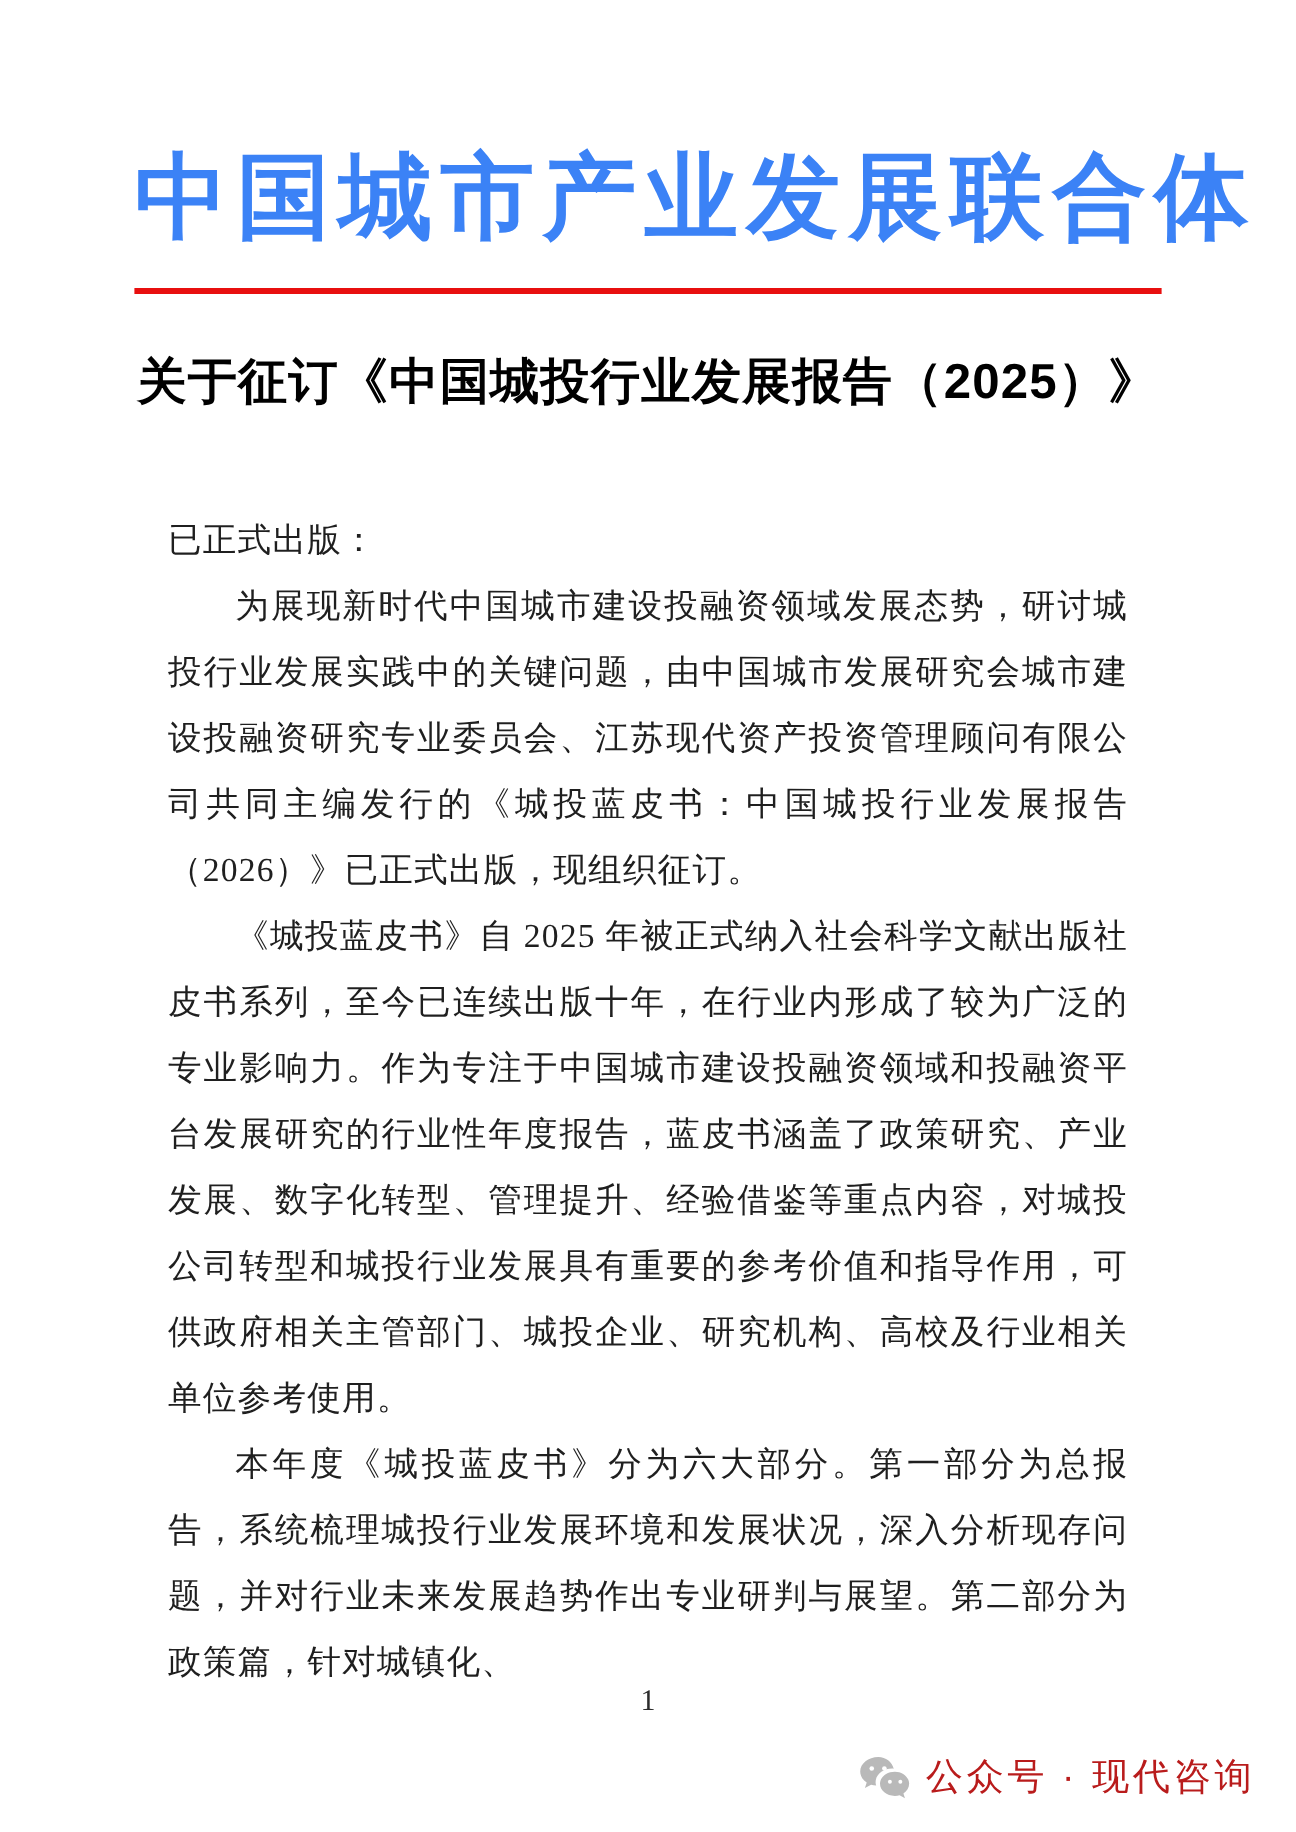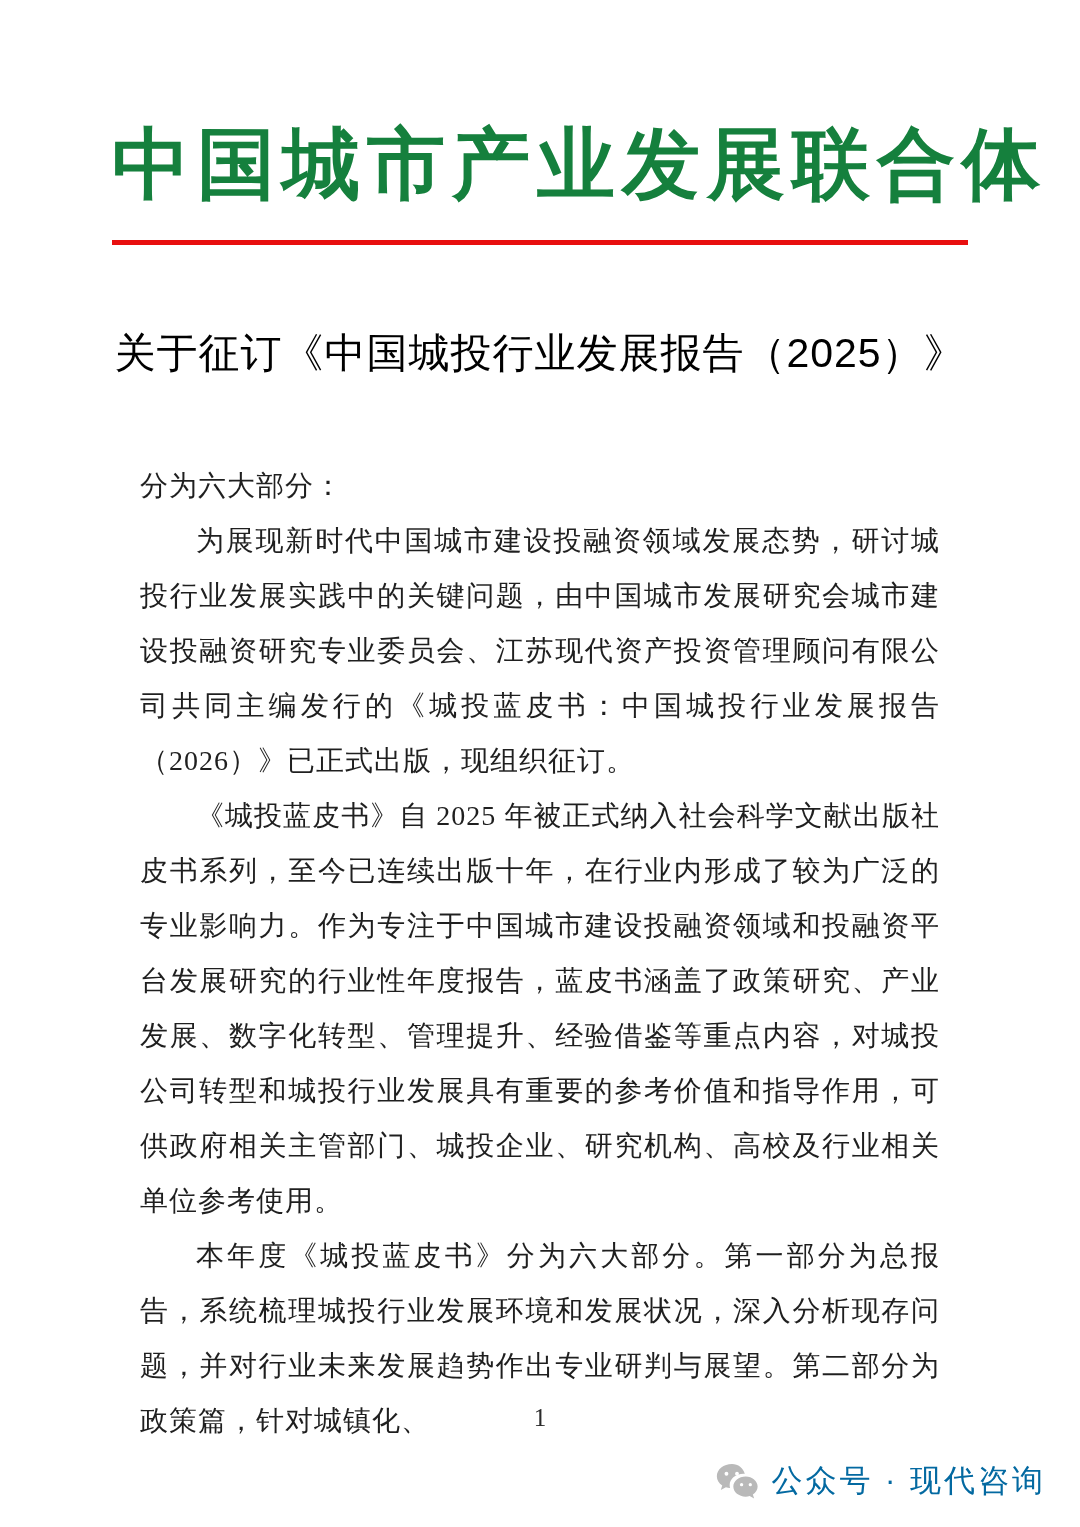"中国城市产业发展联合体" .org-header { color: #15803d -> #3b82f6 }
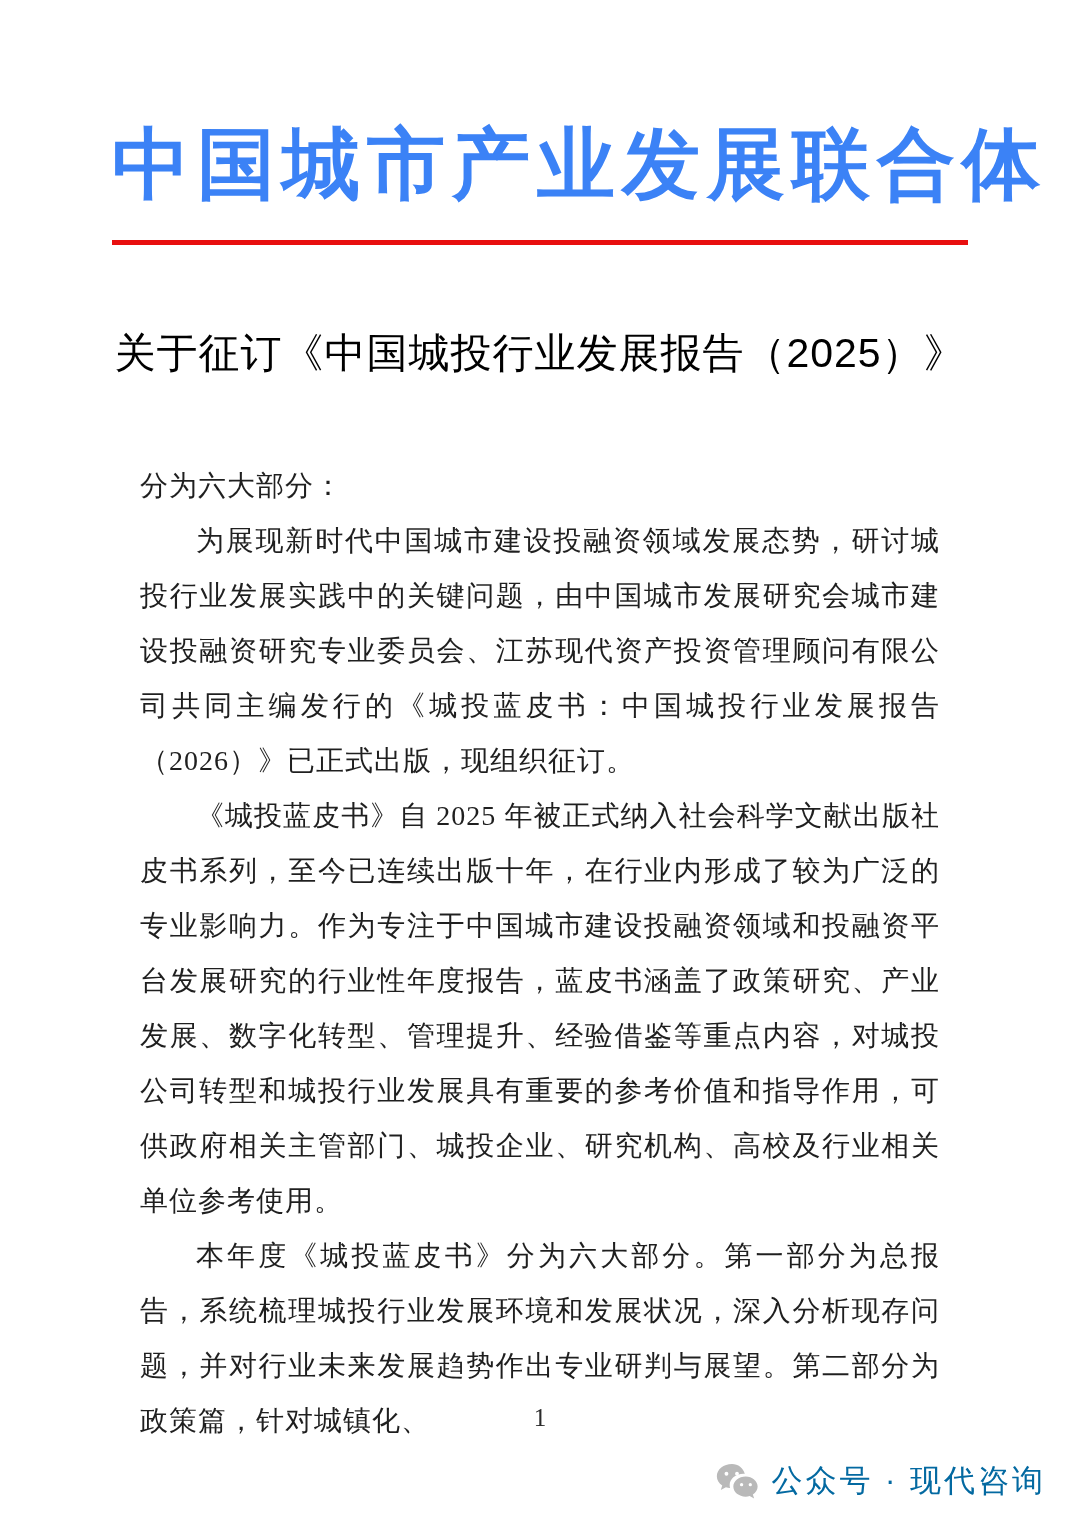"关于征订《中国城投行业发展报告（2025）》" .doc-title { font-weight: 400 -> 700; margin-top: 79px -> 44px }
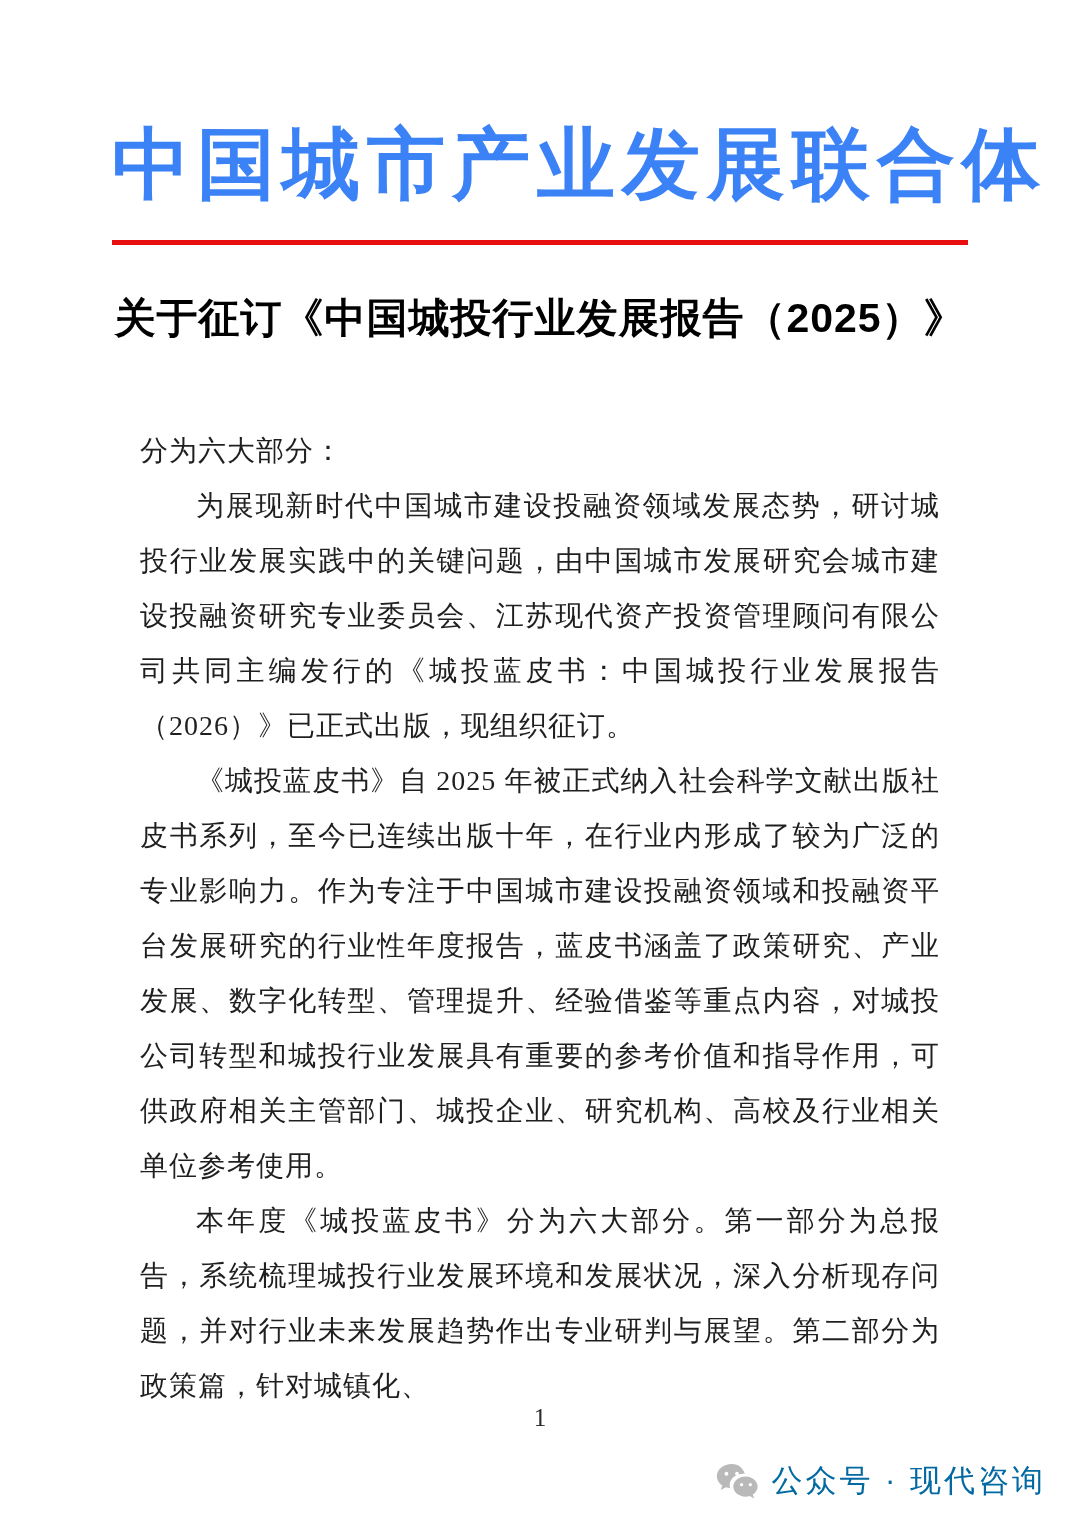"分为六大部分：" p.salutation { text: 分为六大部分 -> 已正式出版 }
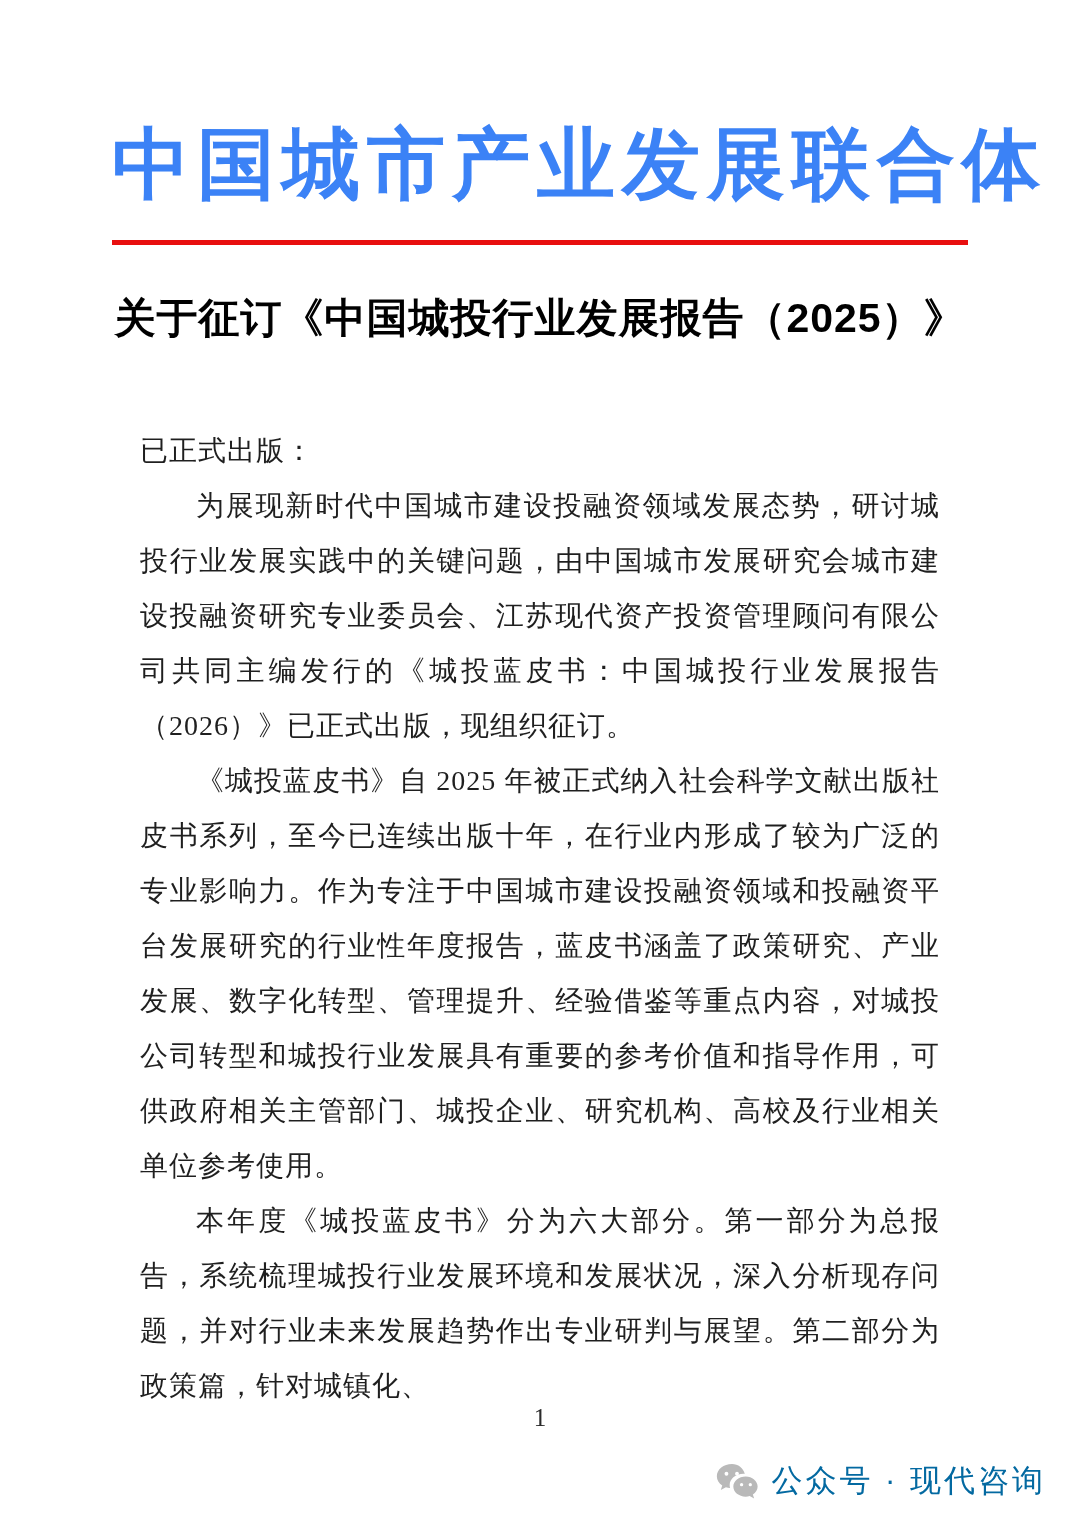"公众号 · 现代咨询" .watermark .wm-text { color: #0369a1 -> #b91c1c }
